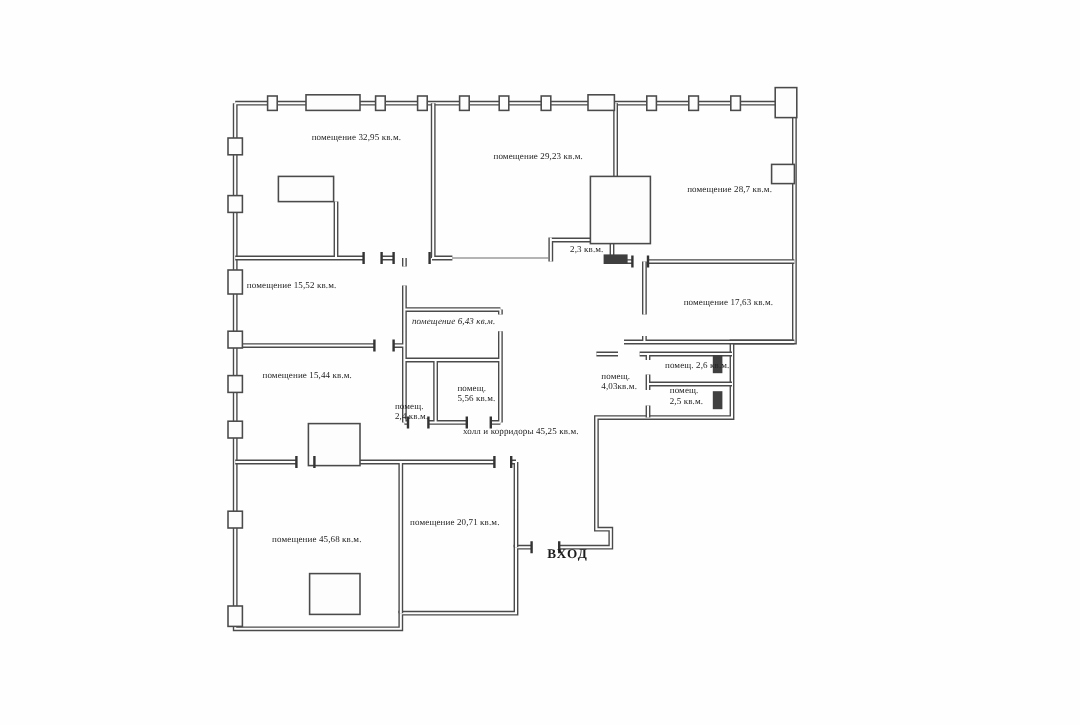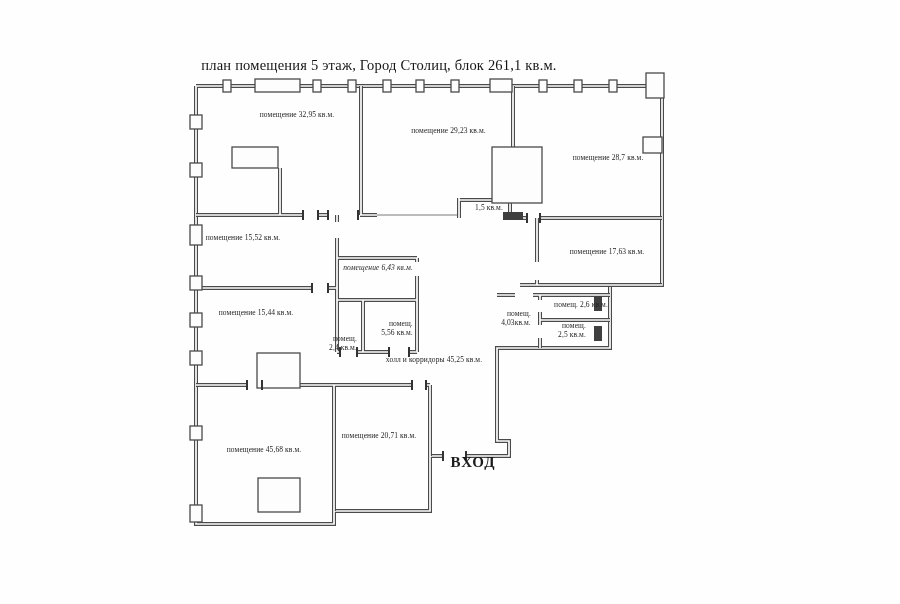"план помещения 5 этаж, Город" div.title { html: <div>план помещения 5 этаж, Город Столиц, блок 261,1 кв.м.</div> -> none }
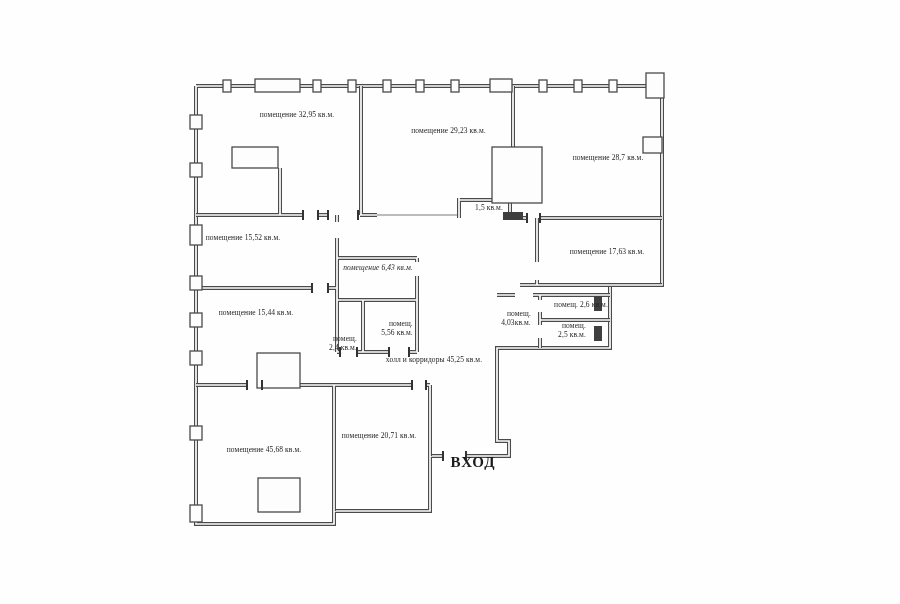"помещение 32,95 кв.м." .room-label { text-align: right -> left }
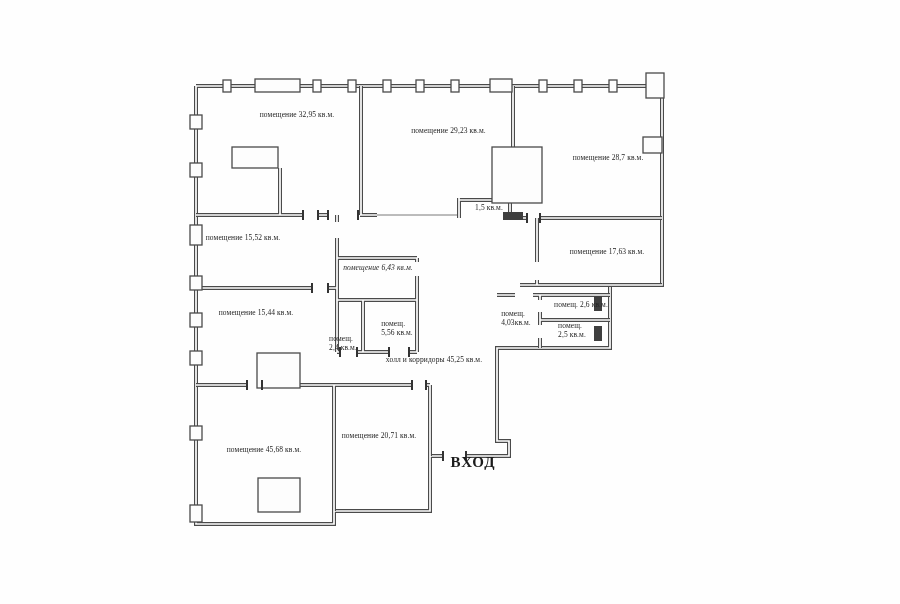"1,5 кв.м." div.room-label { text: 1,5 -> 2,3 }
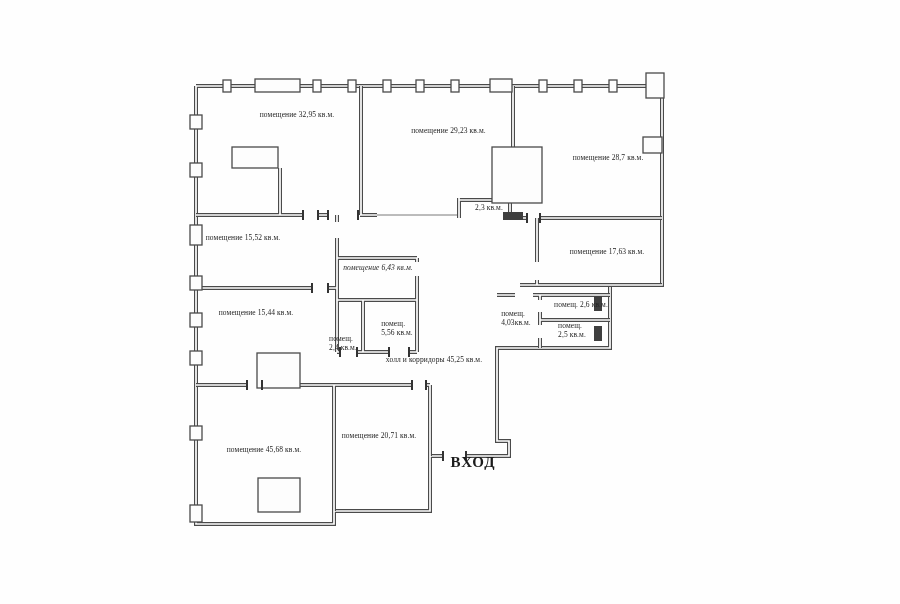"ВХОД" .entrance { font-size: 15px -> 11px }
